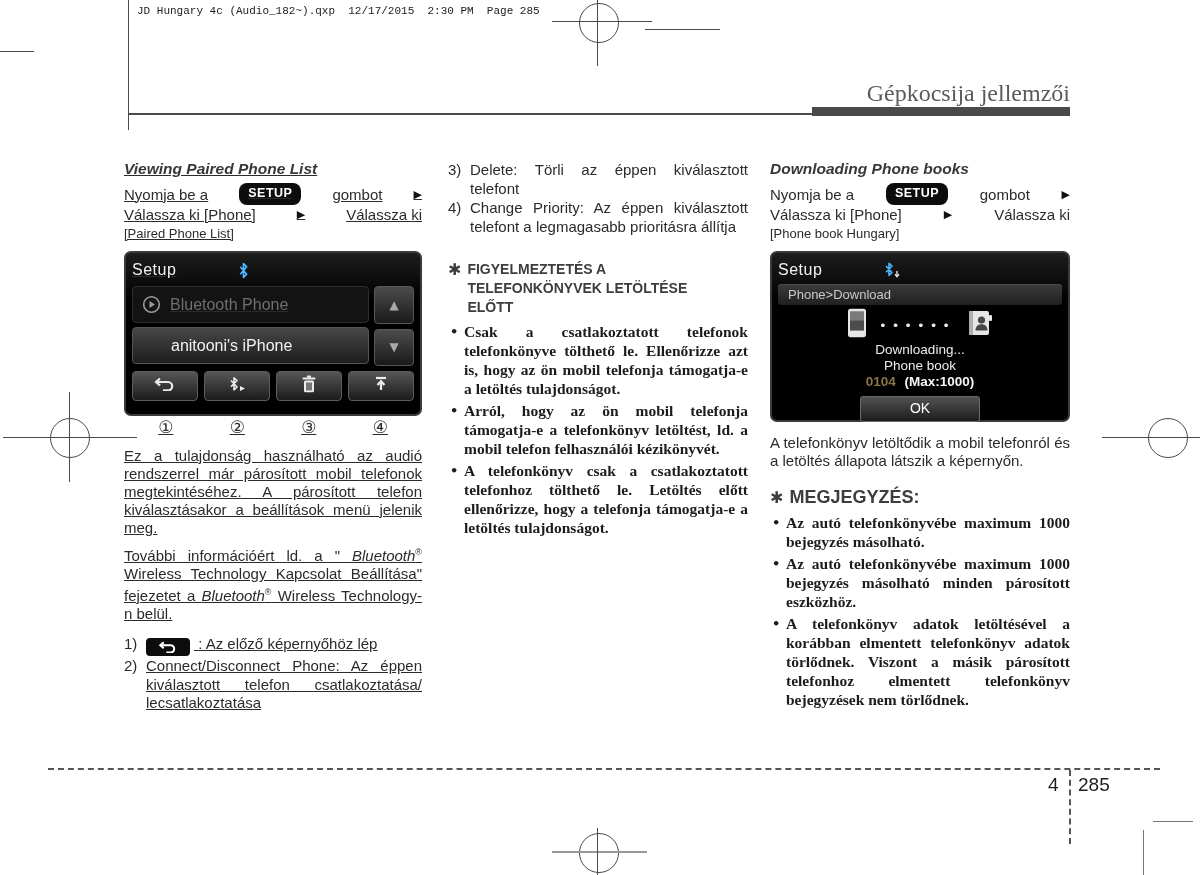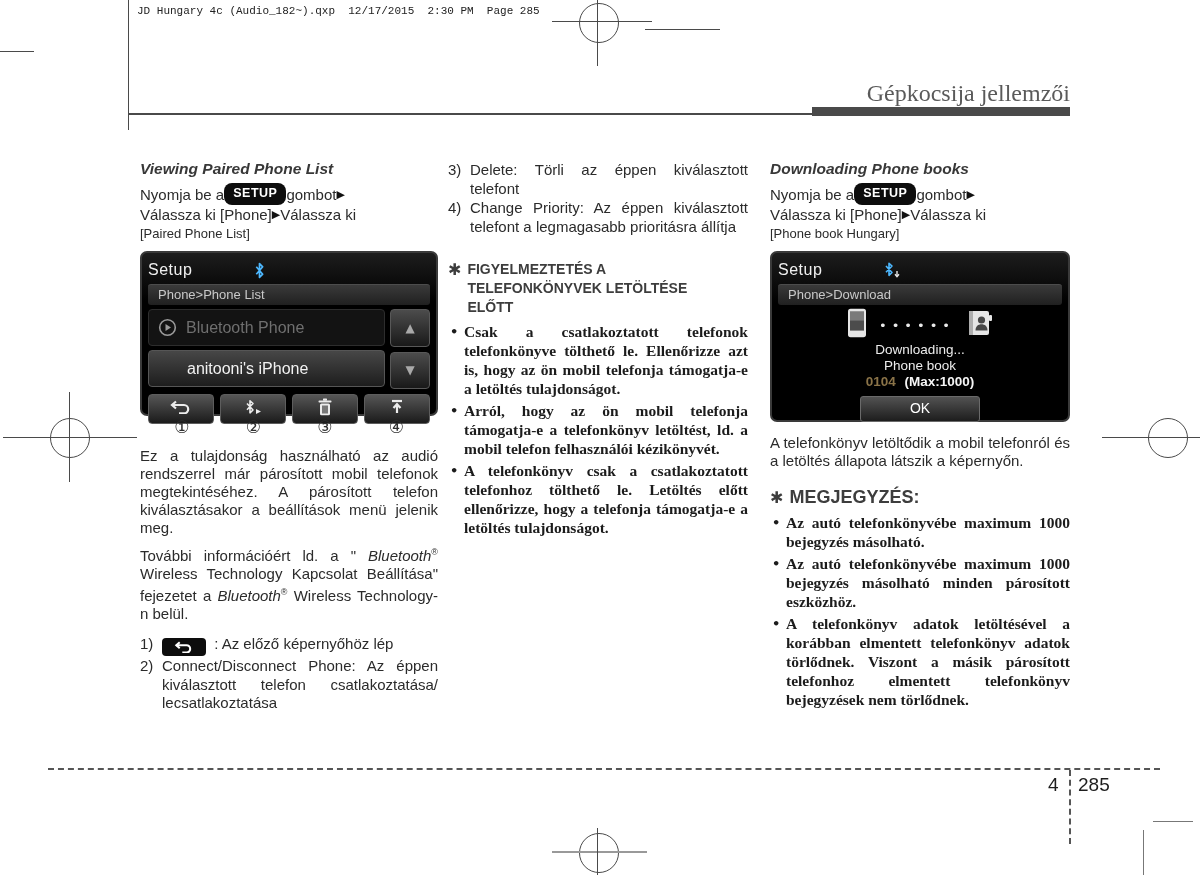"Viewing Paired Phone List" .col1 { left: 140px -> 124px; text-decoration: none -> underline }
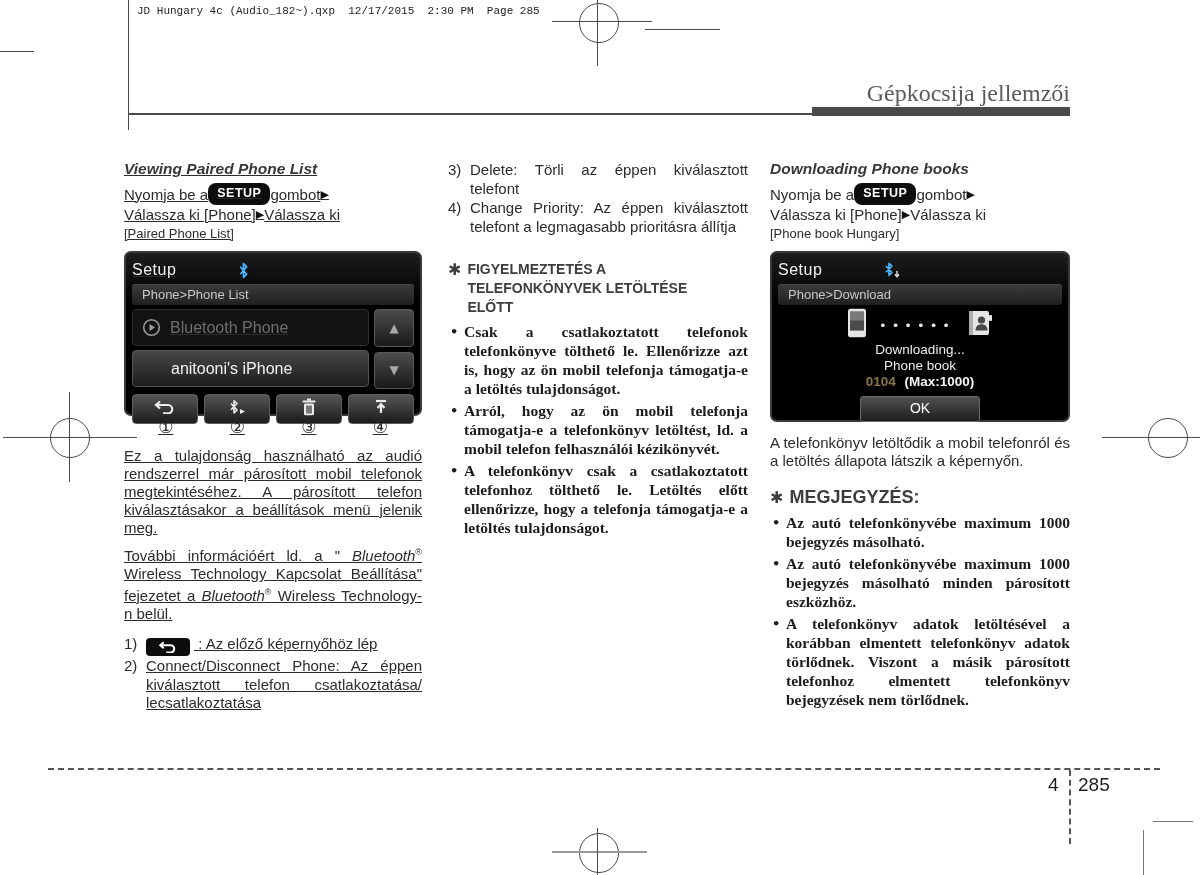"Nyomja be a" .nav-line { justify-content: flex-start -> space-between }
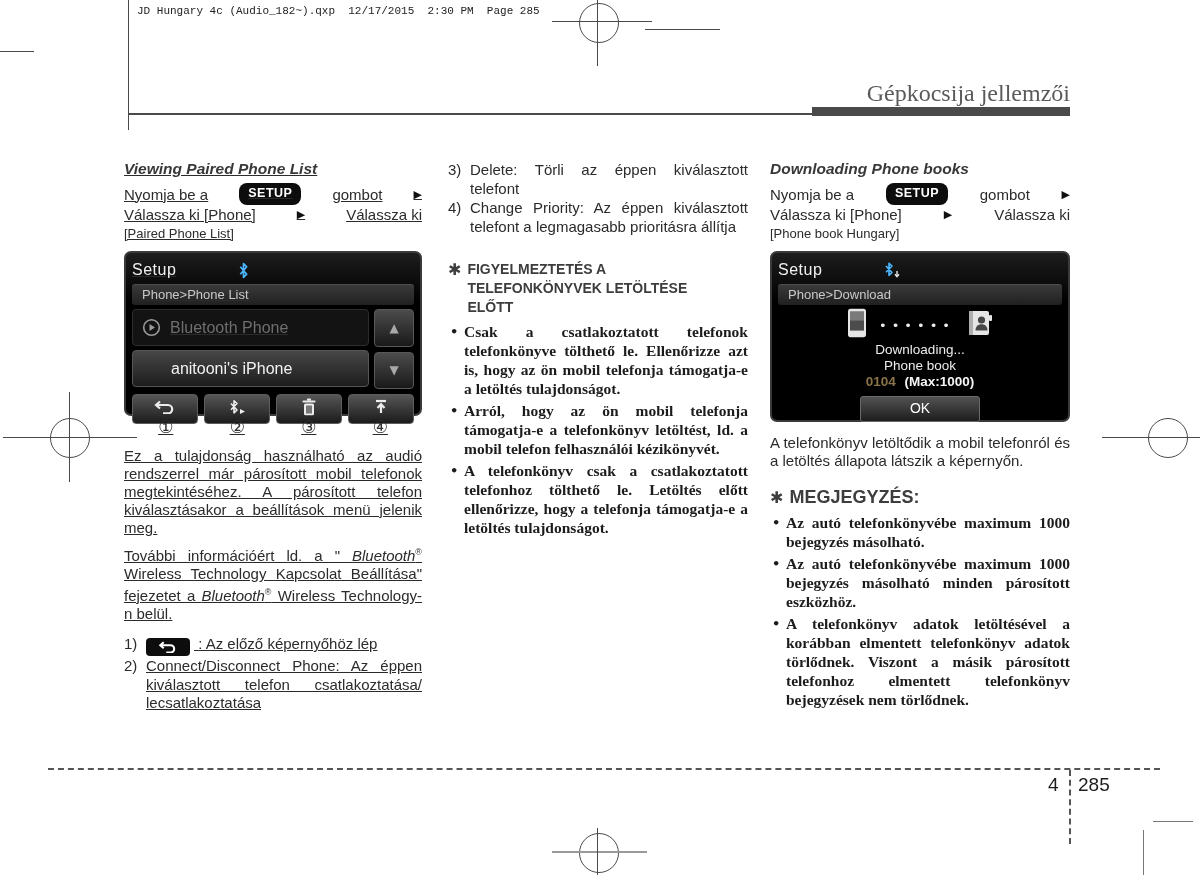"Phone>Phone List" div.scr-crumb { html: <div>Phone&gt;Phone List</div> -> none }
